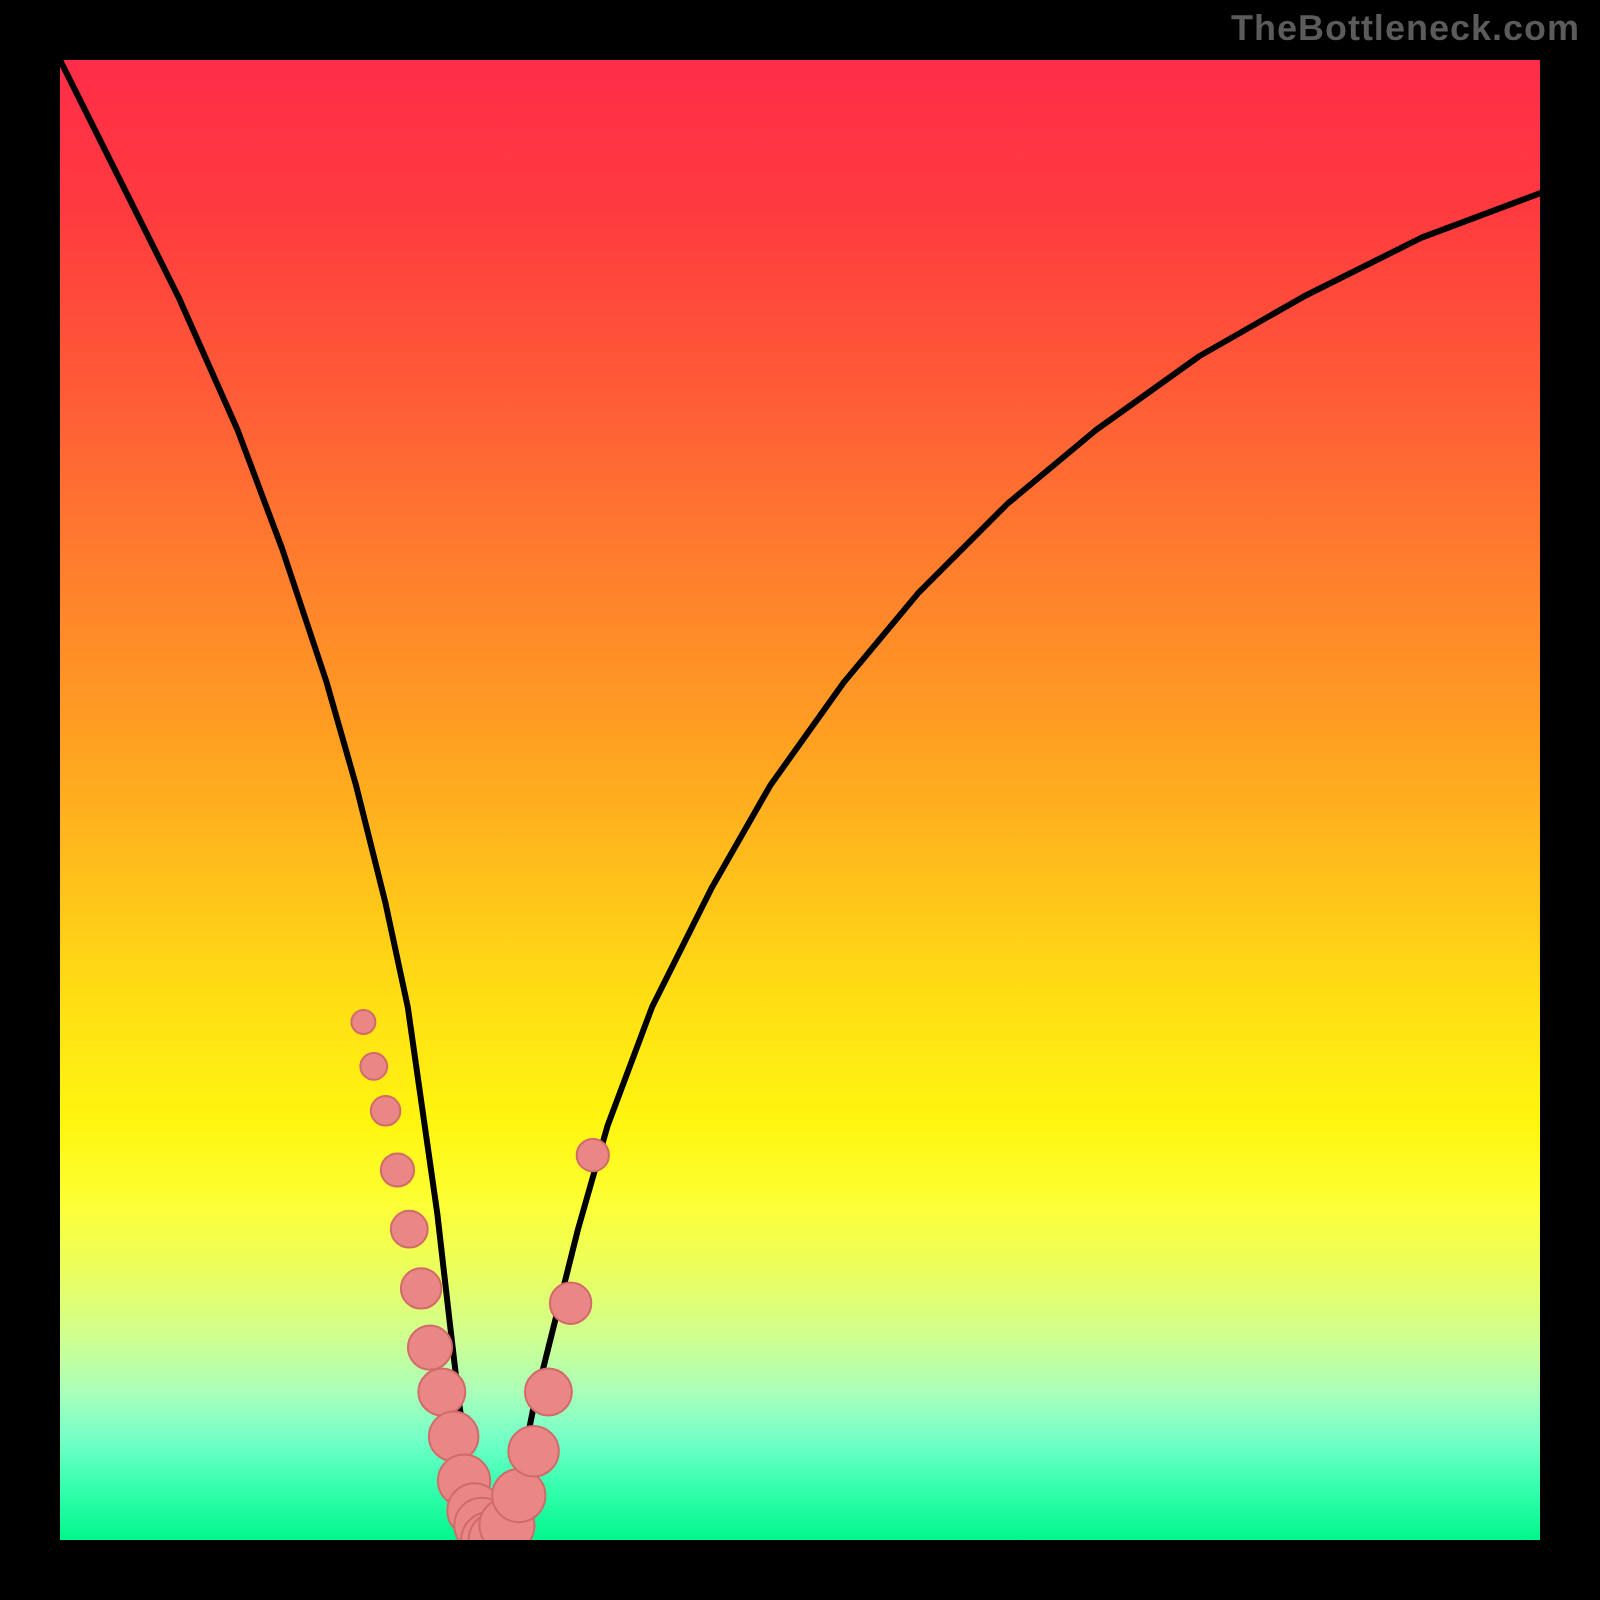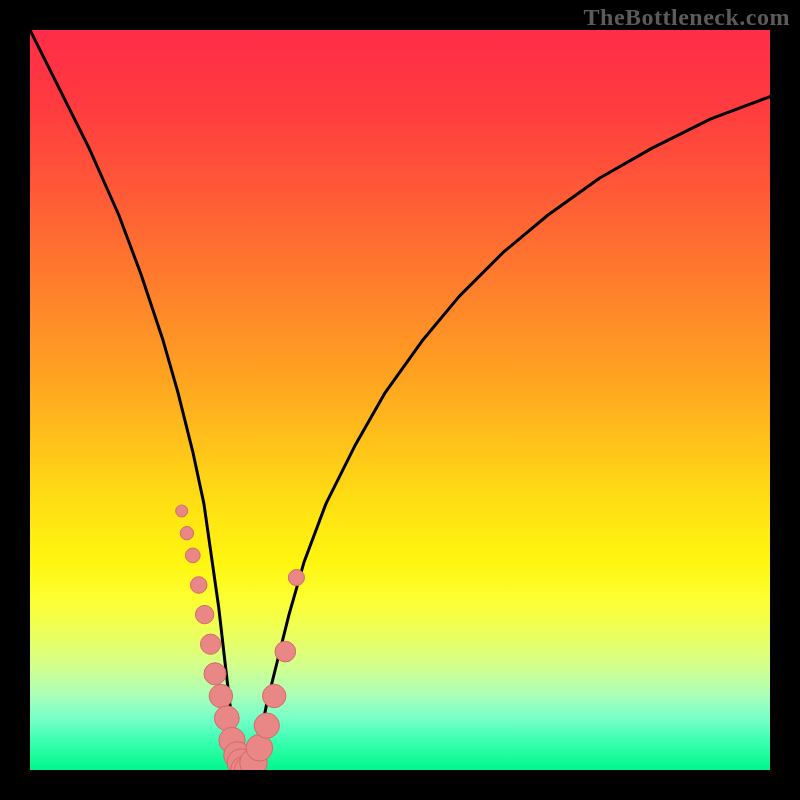"TheBottleneck.com" .attribution { font-family: Liberation Serif, serif -> none; font-size: 24px -> 18px }
